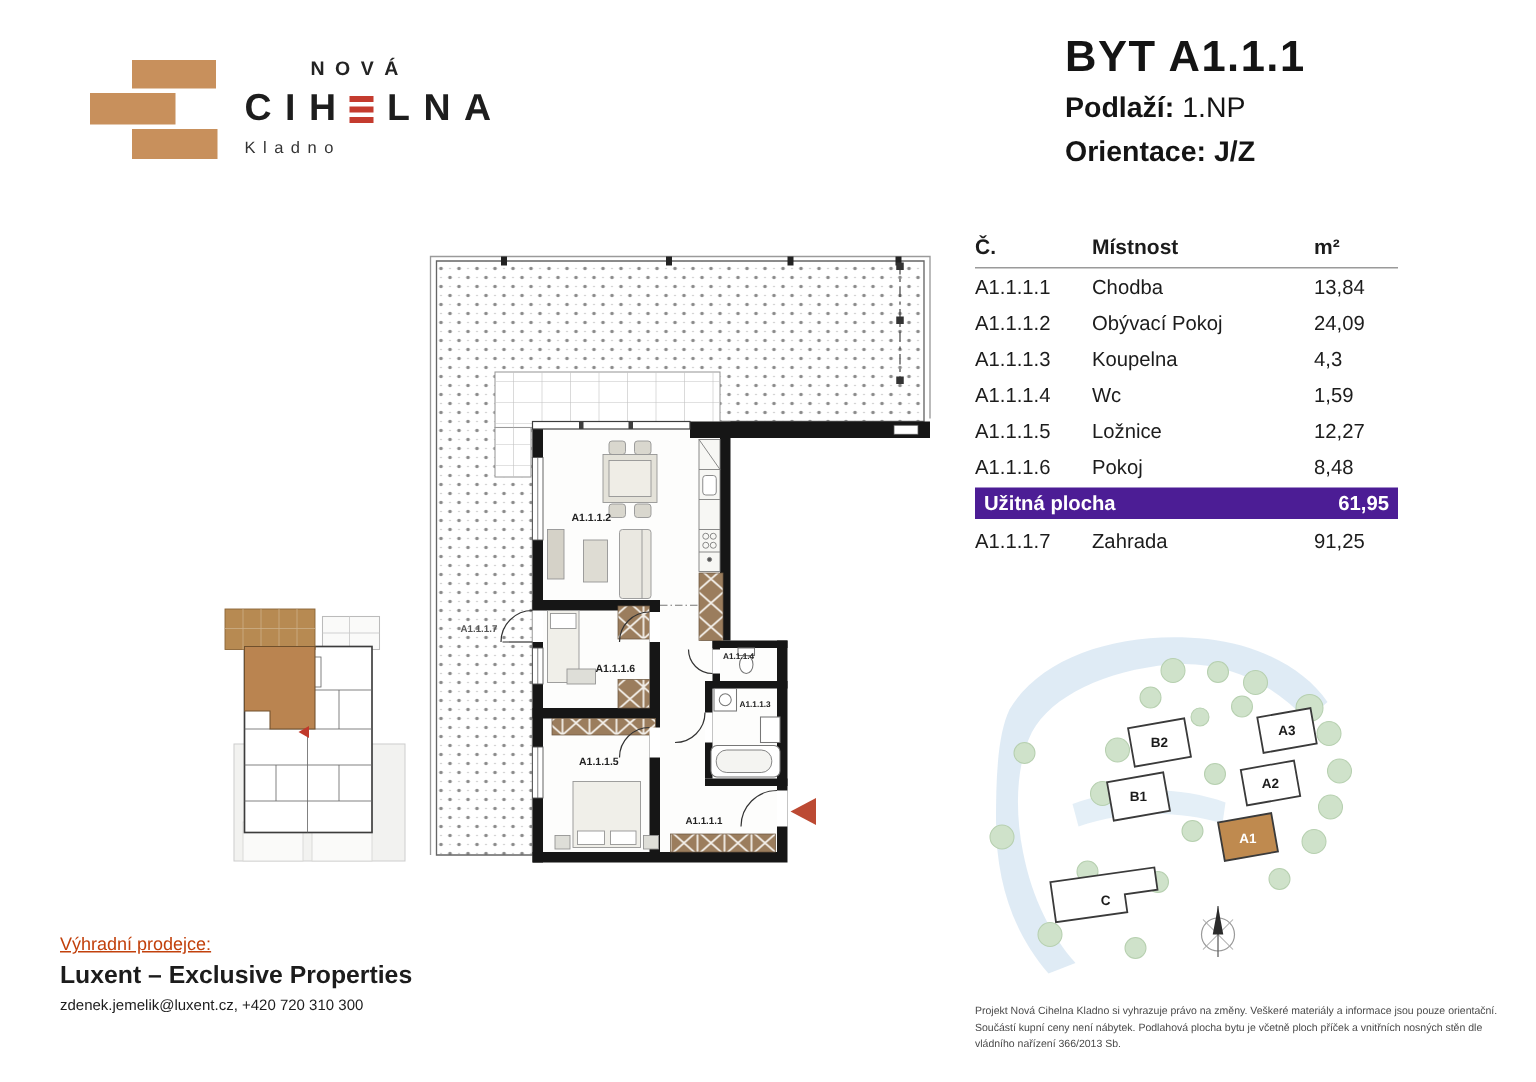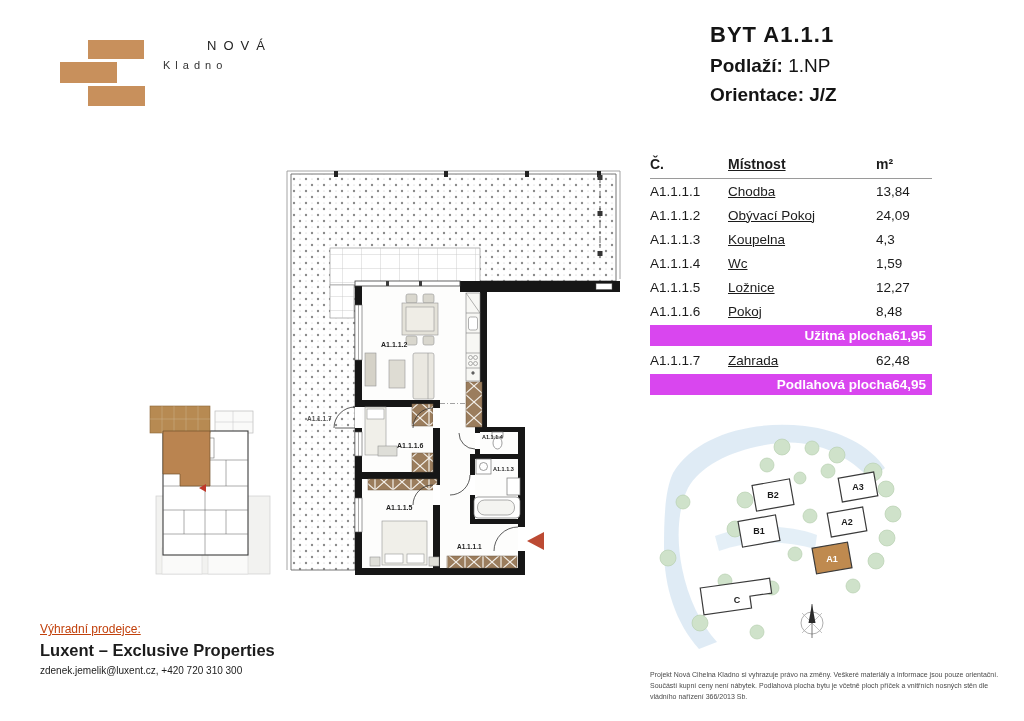"NOVÁ" .logo-top { font-weight: 400 -> 700 }
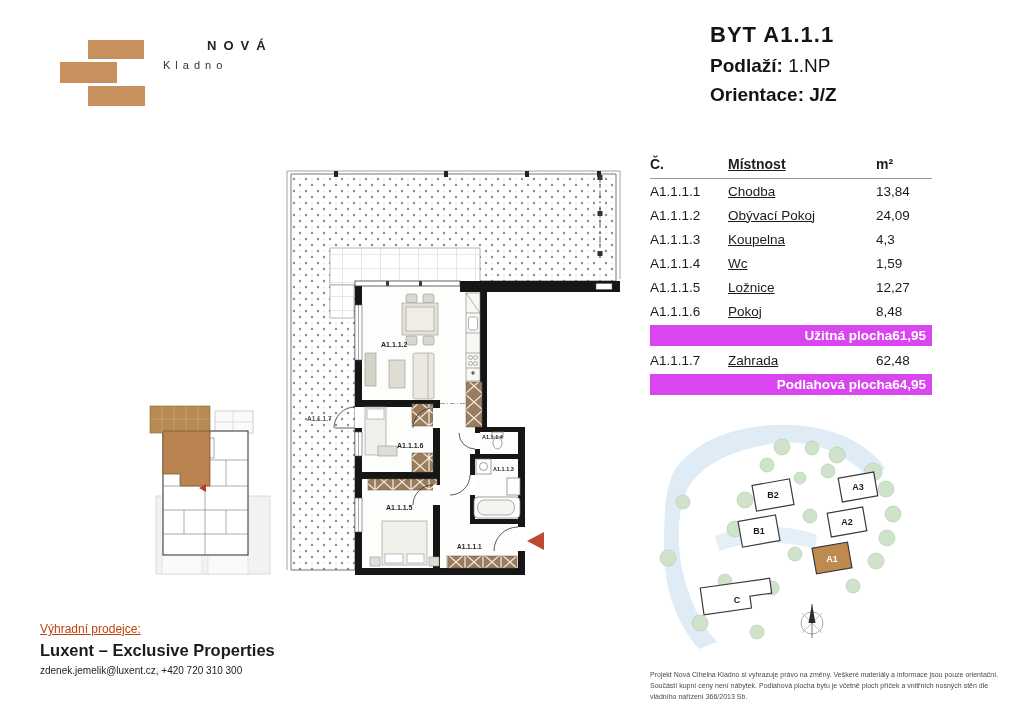"BYT A1.1.1" #hdr .title { font-size: 22px -> 29px }
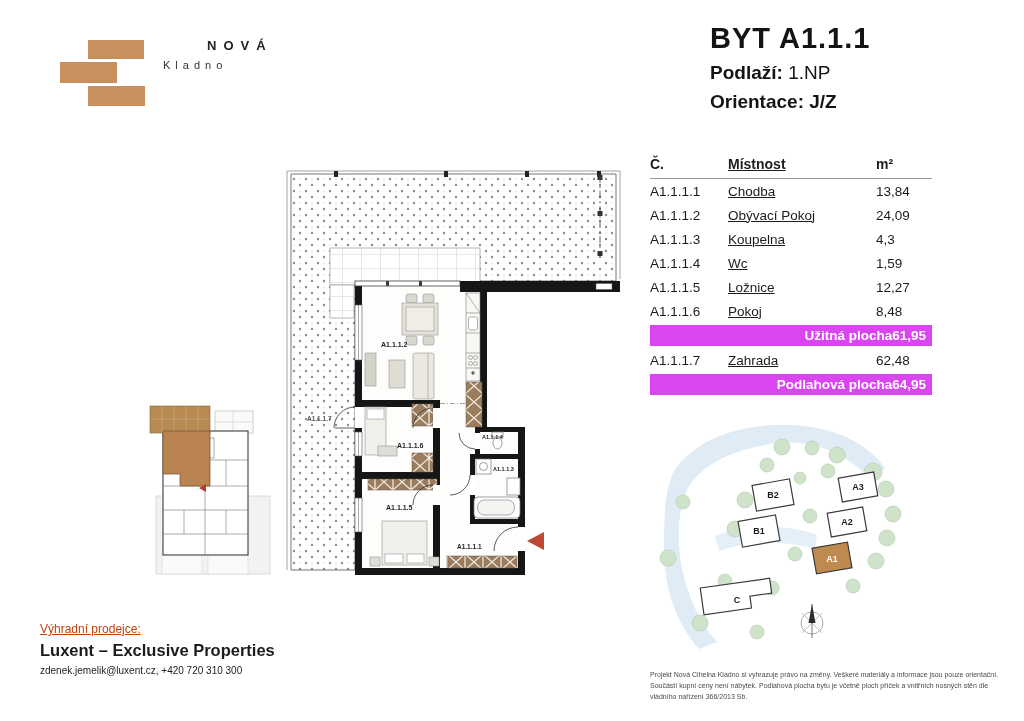"CIH" div.logo-main { html: none -> <div> <span>CIH</span> <span> <span></span> <span></span> <span></span> </span> <span>LNA</span> </div> }
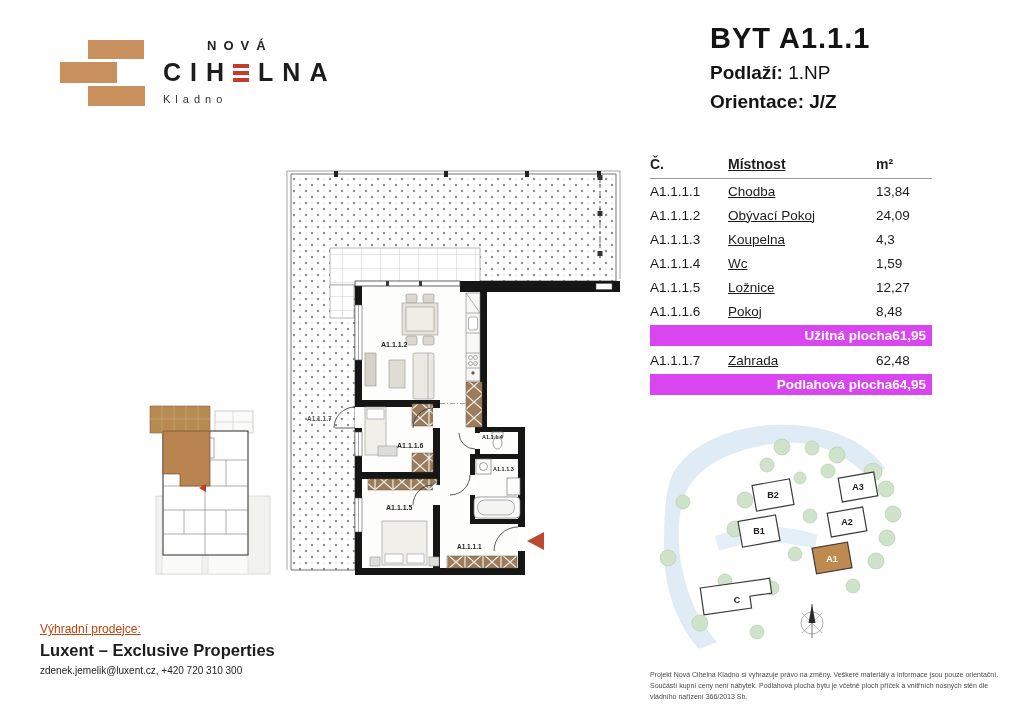"Místnost" .c-name { text-decoration: underline -> none }
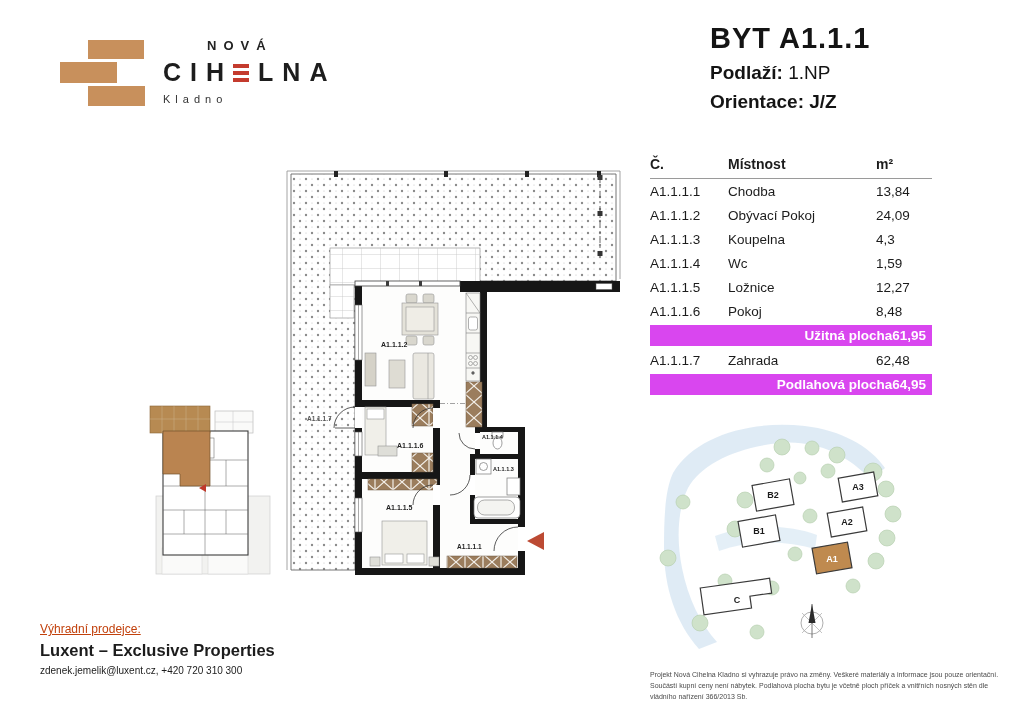"Užitná plocha" .t-total { background: #d946ef -> #4c1d95; text-align: right -> none }
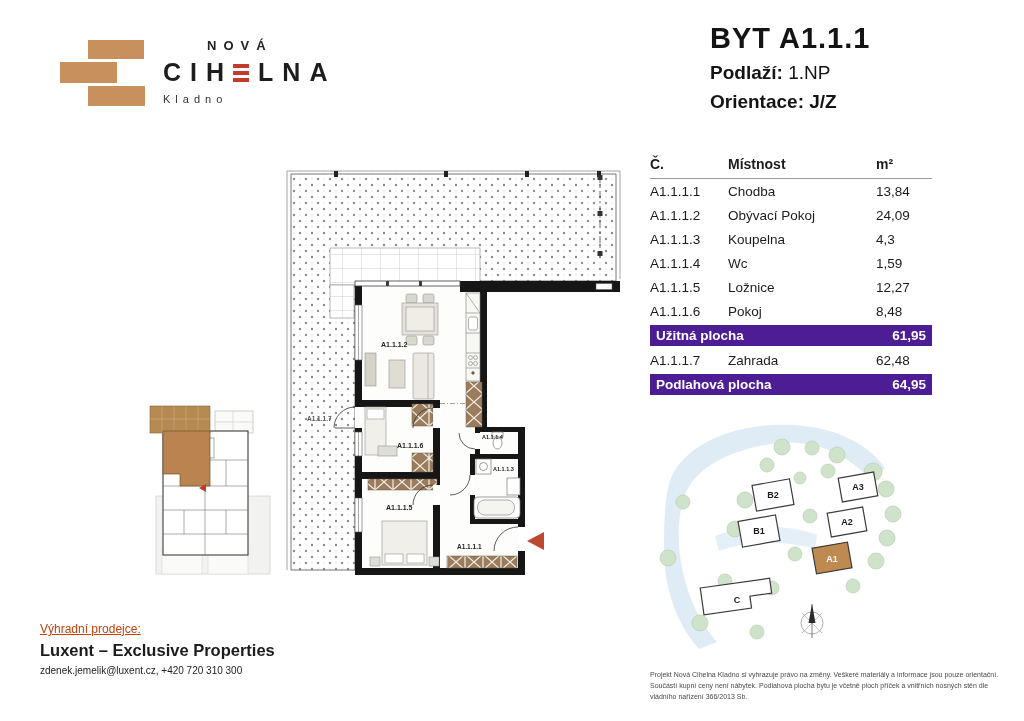"62,48" span.c-area { text: 62,48 -> 91,25 }
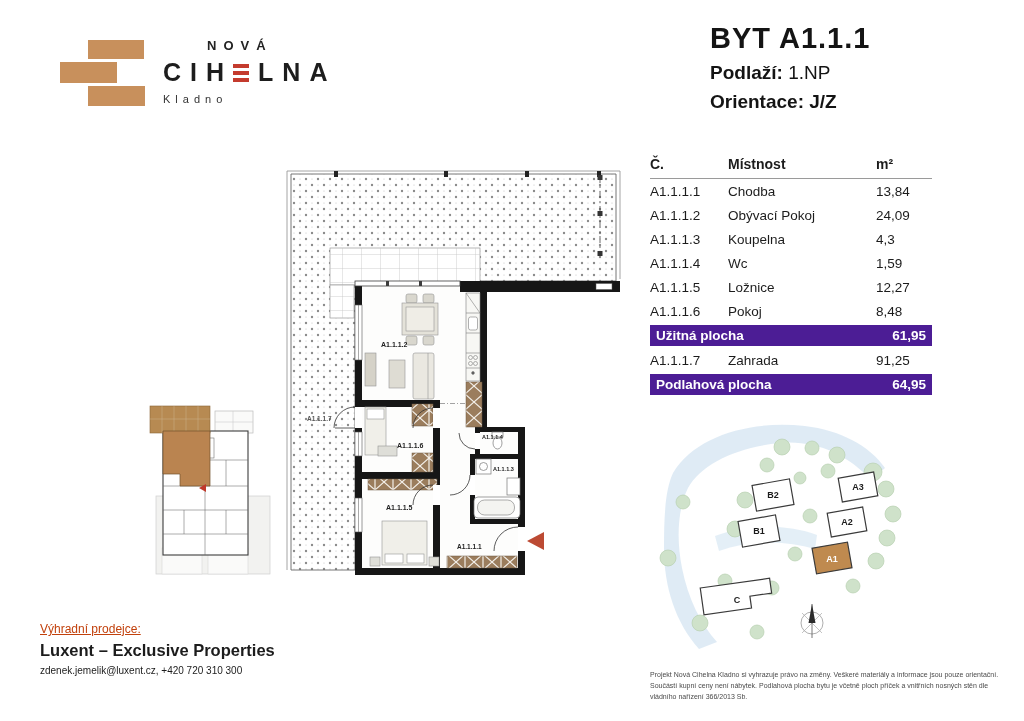"Podlahová plocha" div.t-total { html: <div> <span>Podlahová plocha</span> <span>64,95</span> </div> -> none }
